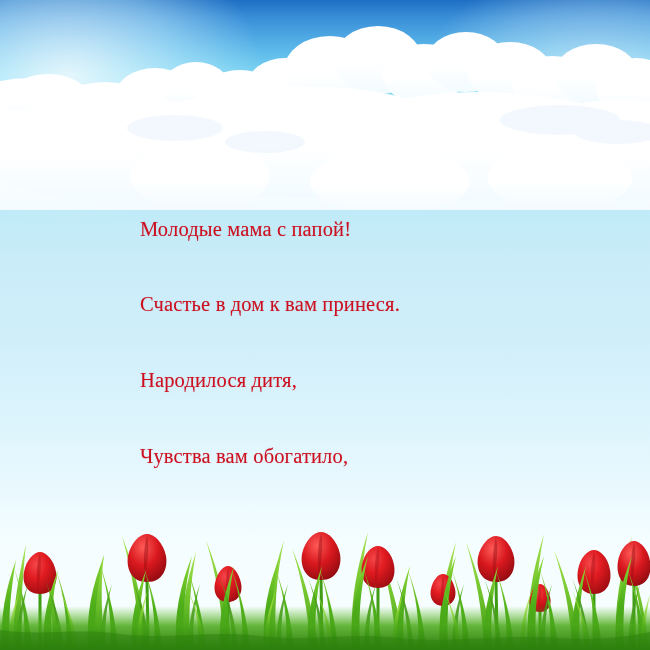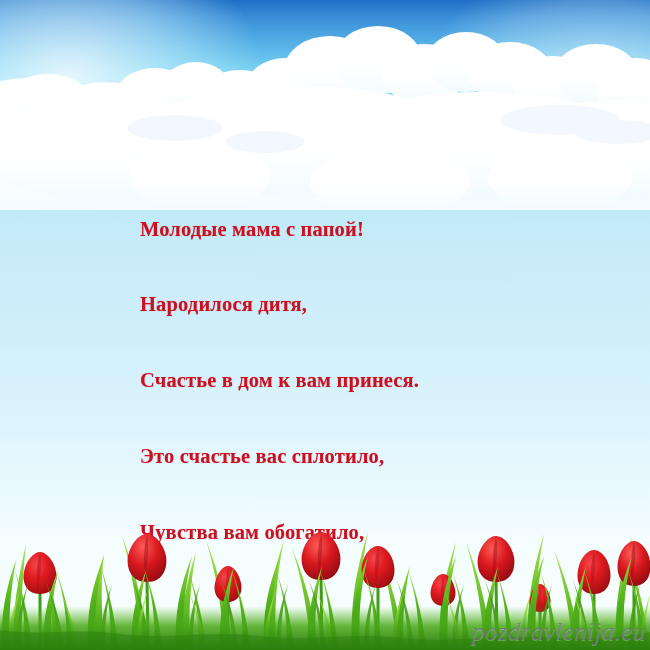"Молодые мама с папой!" .poem .line { font-weight: bold -> none }
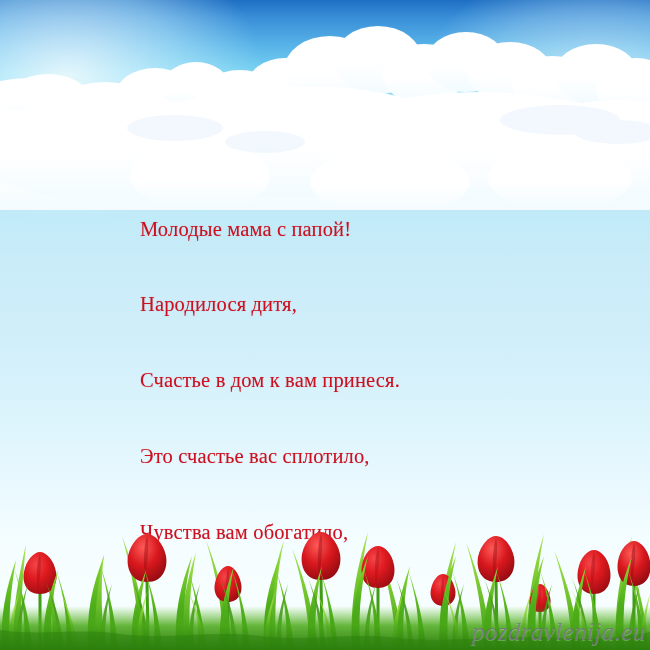"Народилося дитя," span.line { order: before "Счастье в дом к вам" -> after "Счастье в дом к вам" }
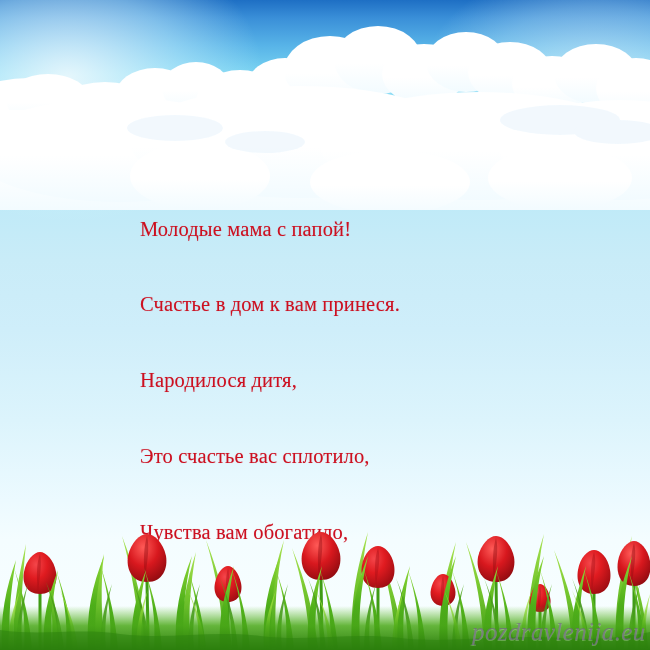"Это счастье вас сплотило," span.line { html: <span>Это счастье вас сплотило,</span> -> none }
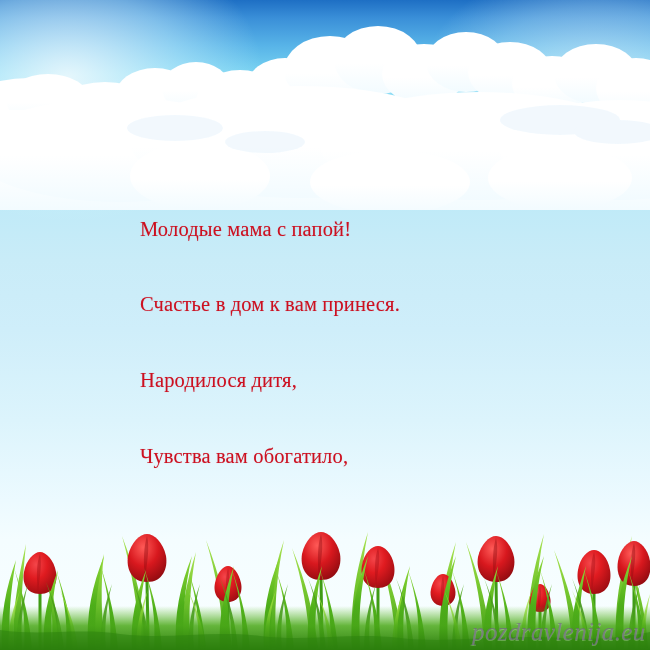"pozdravlenija.eu" div.watermark { html: <div>pozdravlenija.eu</div> -> none }
